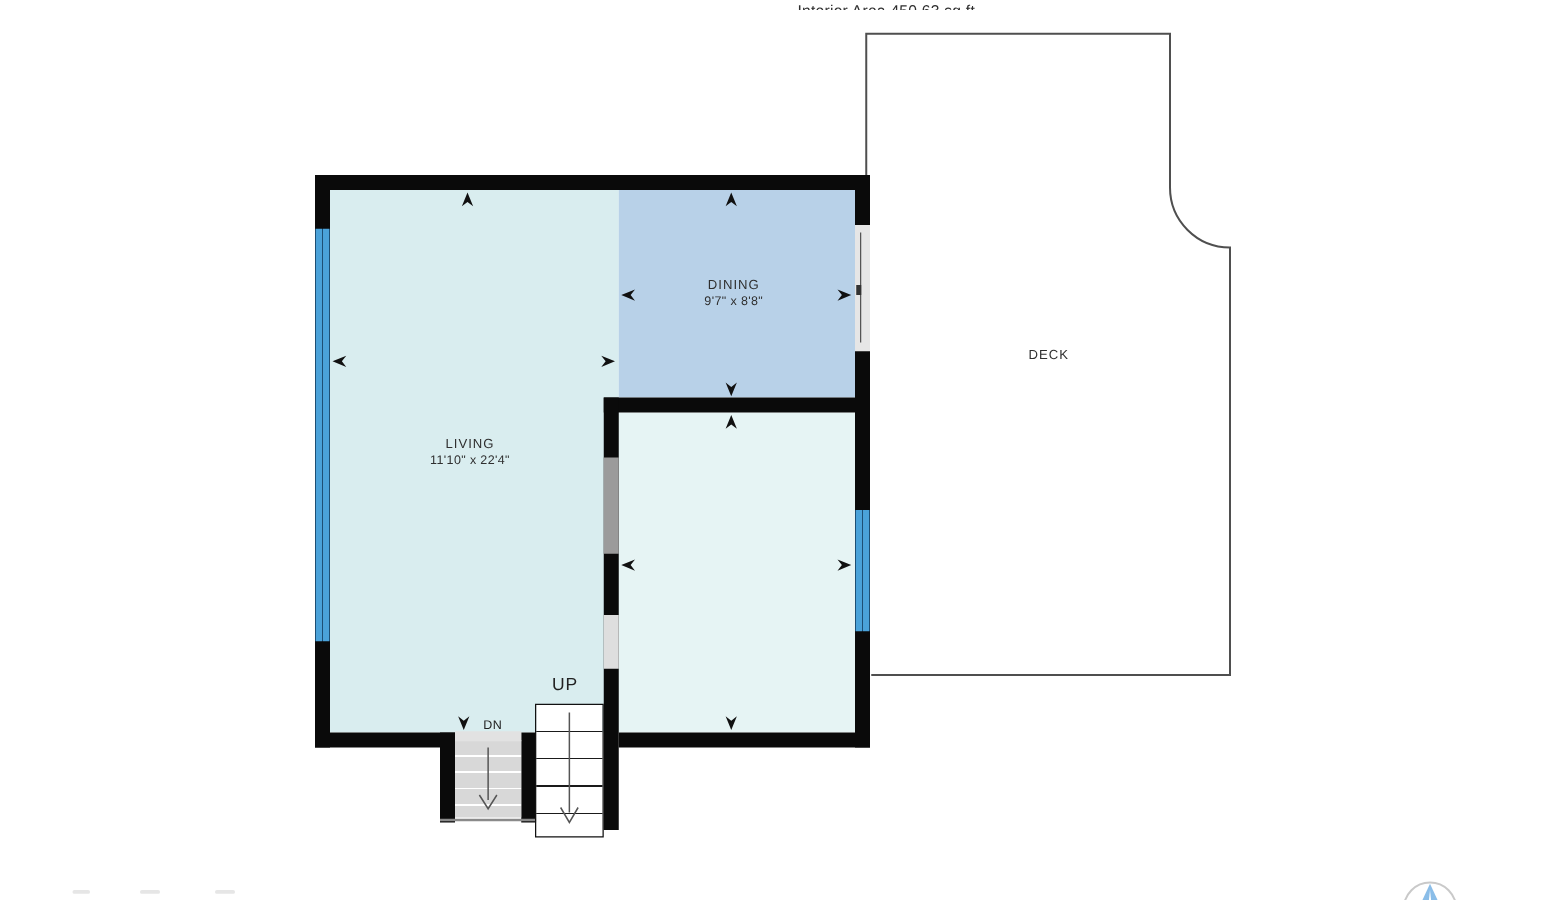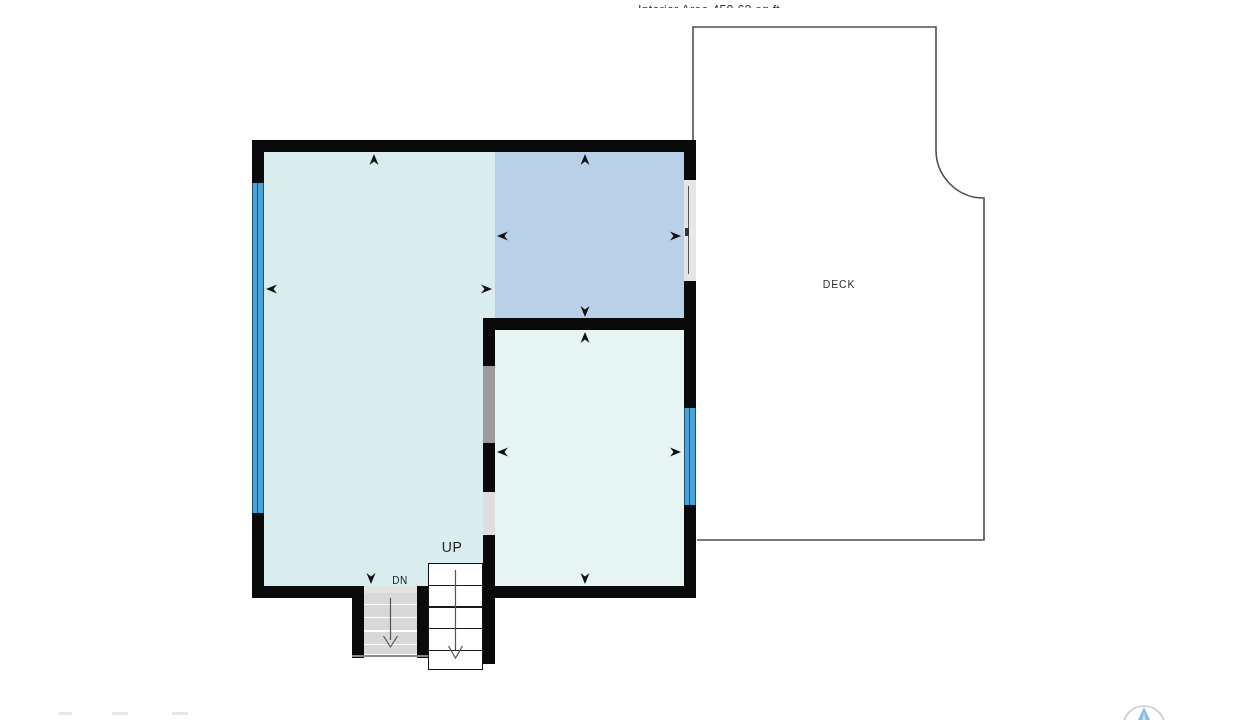"DINING" div.abs { html: none -> <div> <div>DINING</div> <div>9'7" x 8'8"</div> </div> }
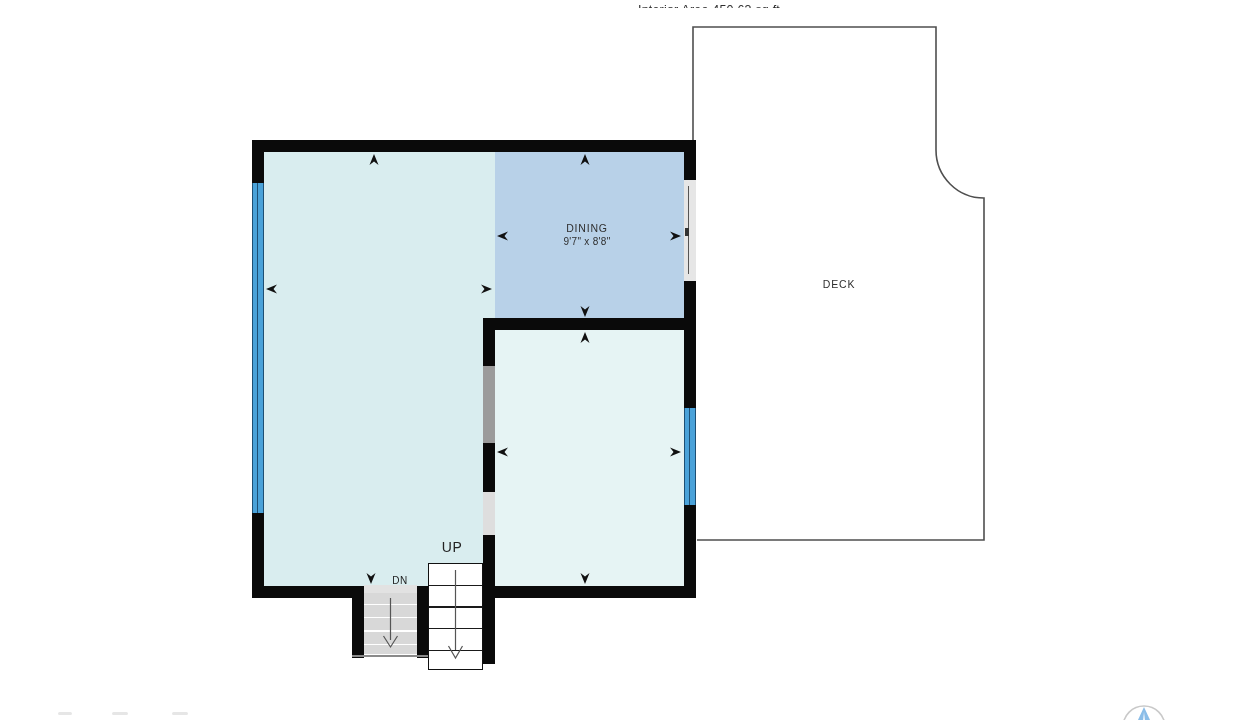"LIVING" div.abs { html: none -> <div> <div>LIVING</div> <div>11'10" x 22'4"</div> </div> }
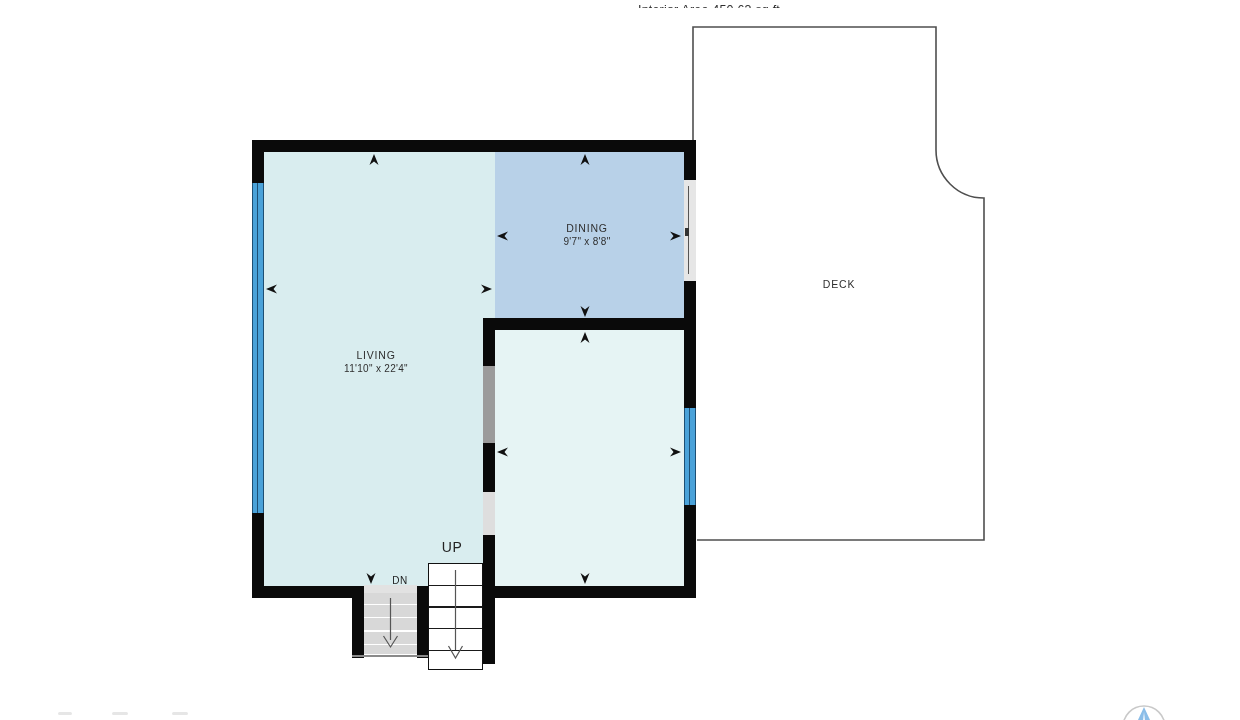"DN" #label-dn { left: 385px -> 372px; text-align: center -> right }
